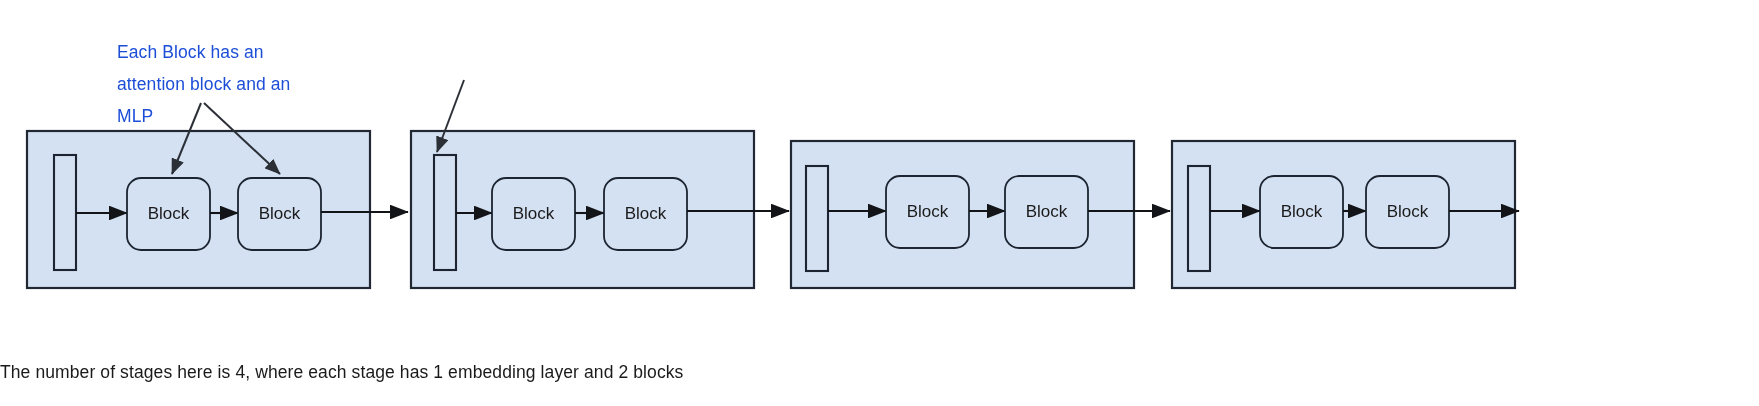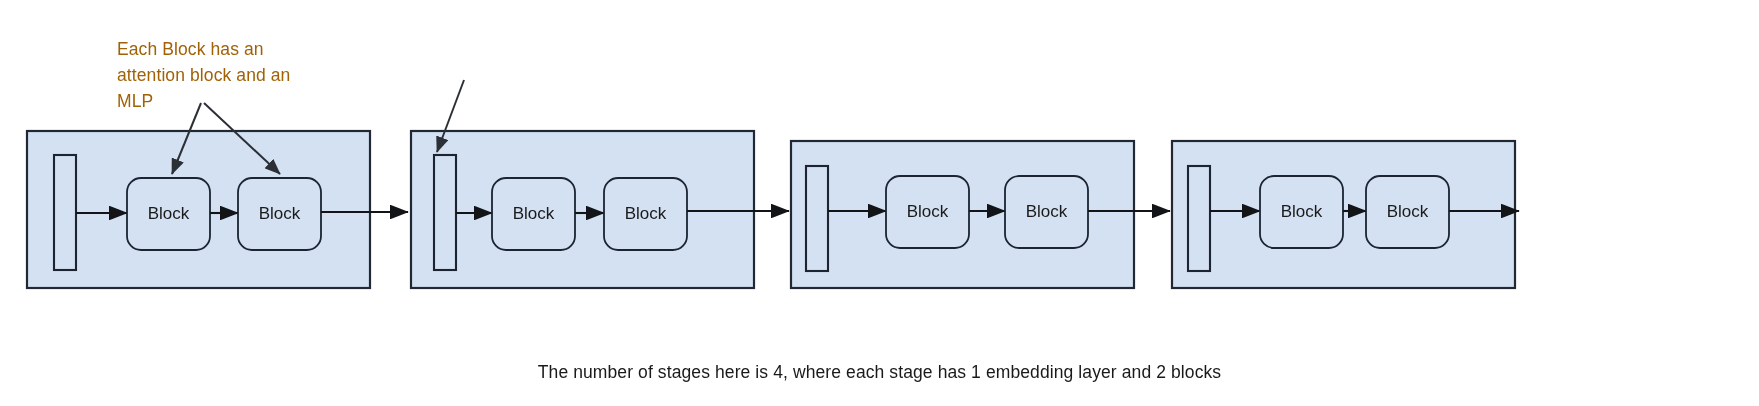"Each Block has an" .annotation { color: #a16207 -> #1d4ed8; line-height: 26px -> 32px }
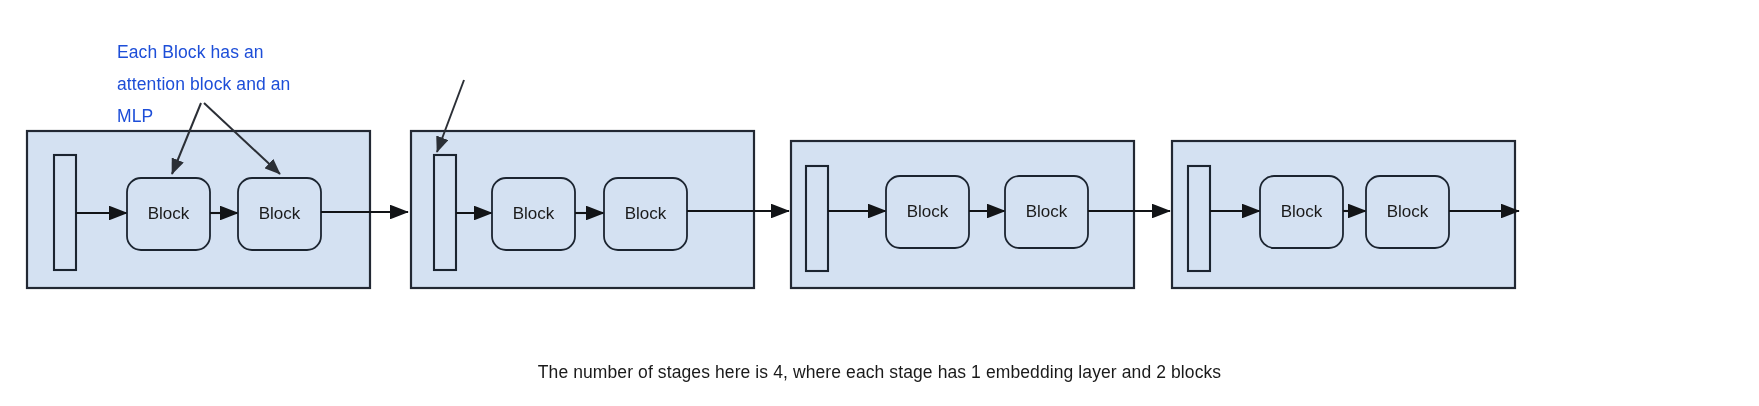"The number of stages here" #caption { text-align: center -> left }
